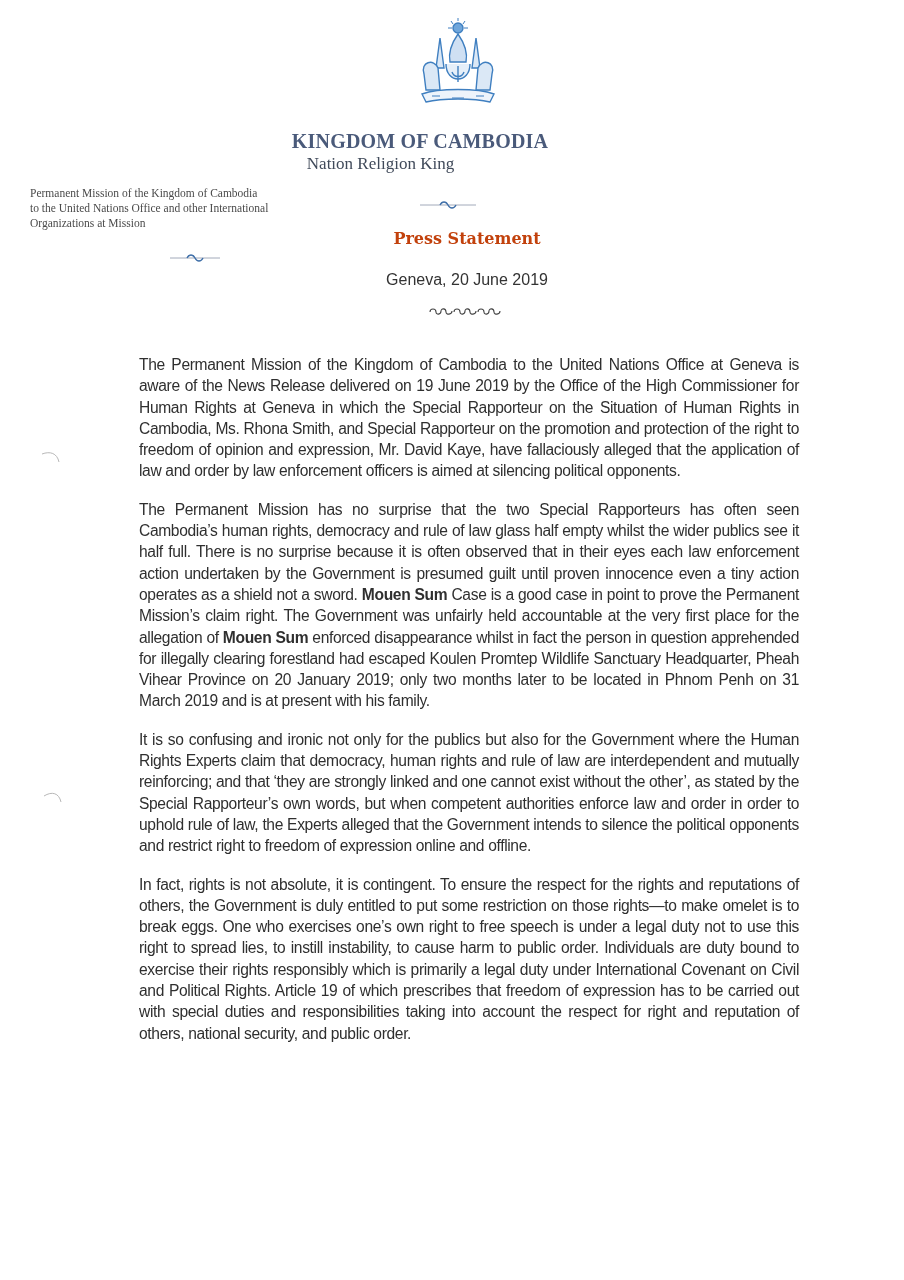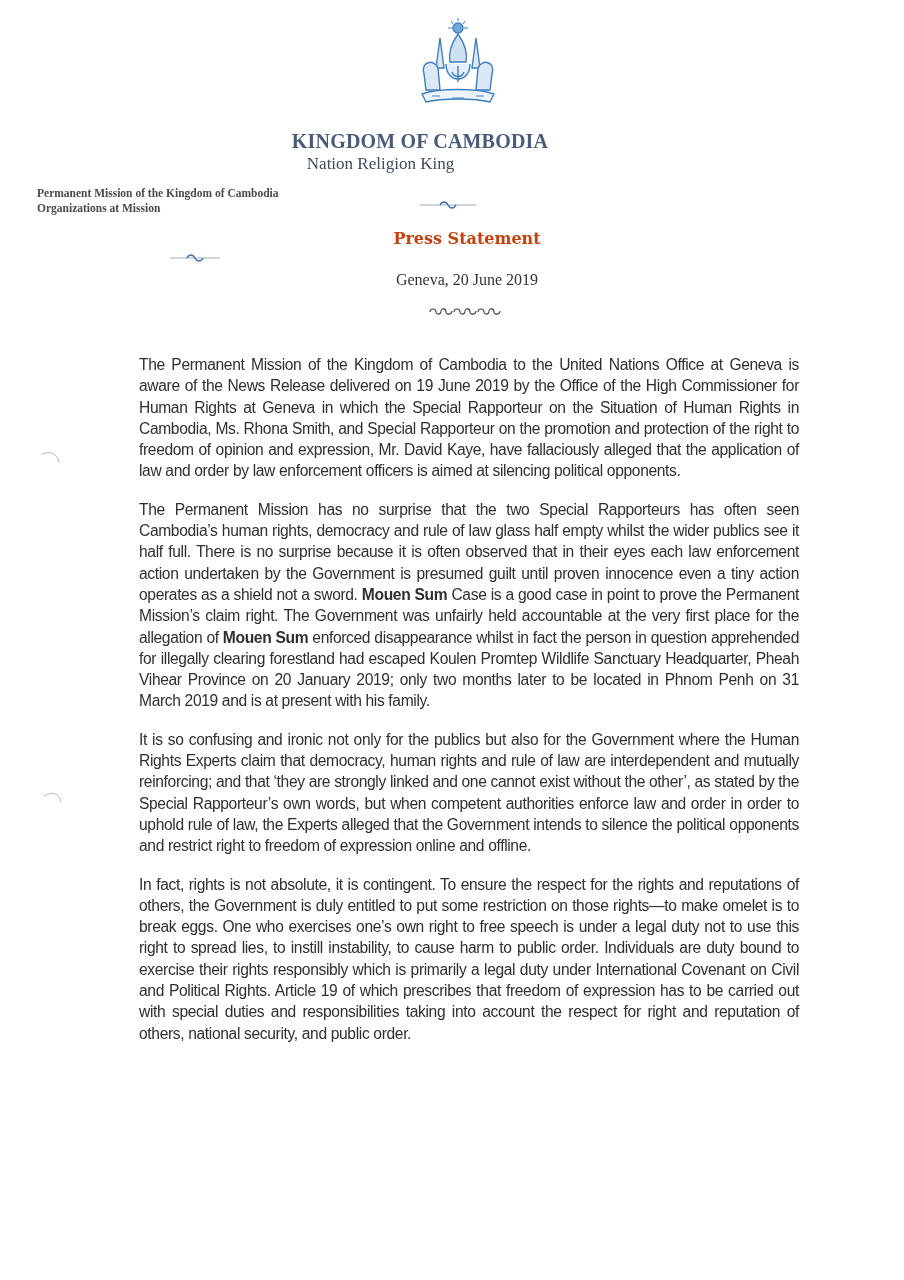"Permanent Mission of the Kingdom" .mission-block { font-weight: bold -> normal; left: 37px -> 30px }
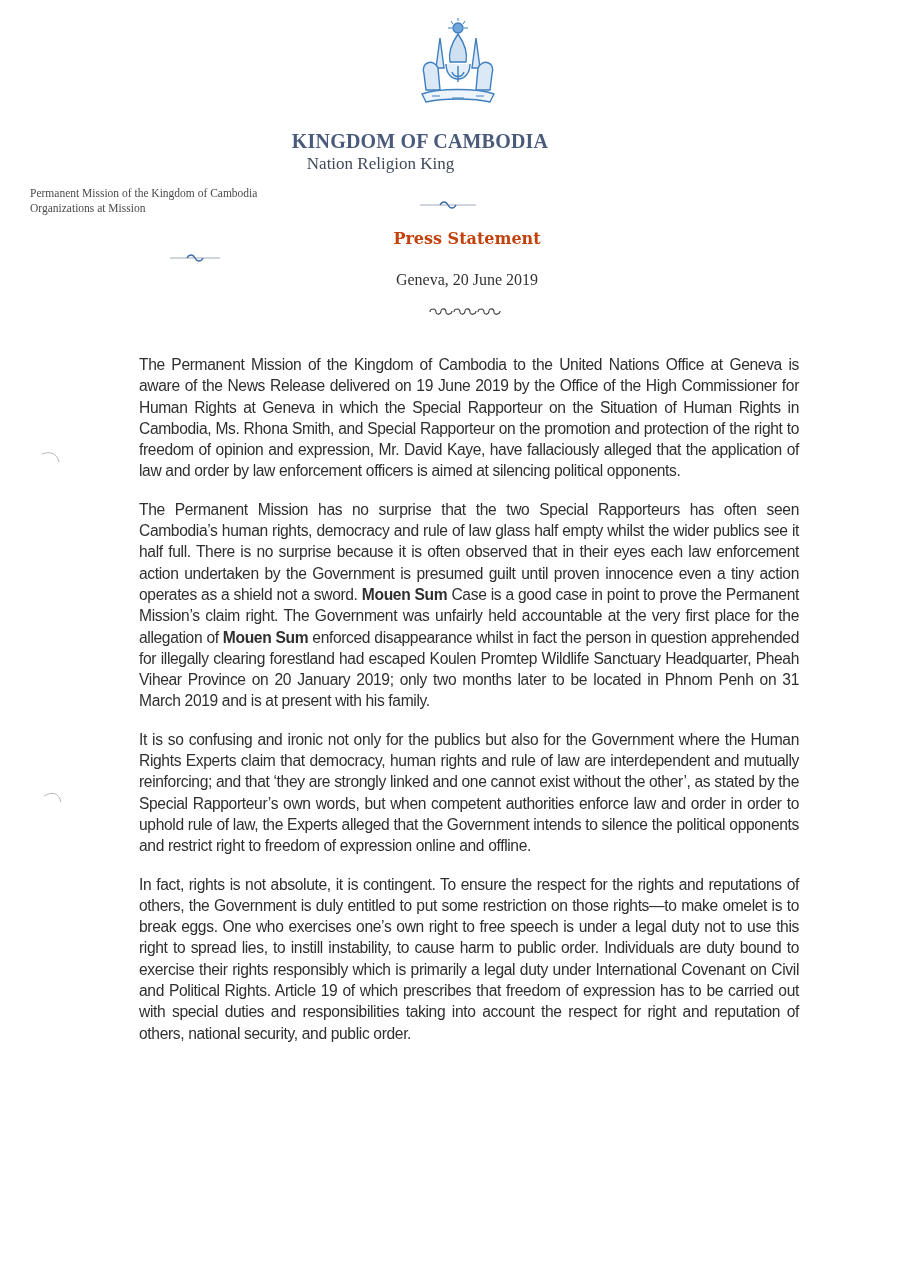"to the United Nations Office" div { html: none -> <div>to the United Nations Office and other International</div> }
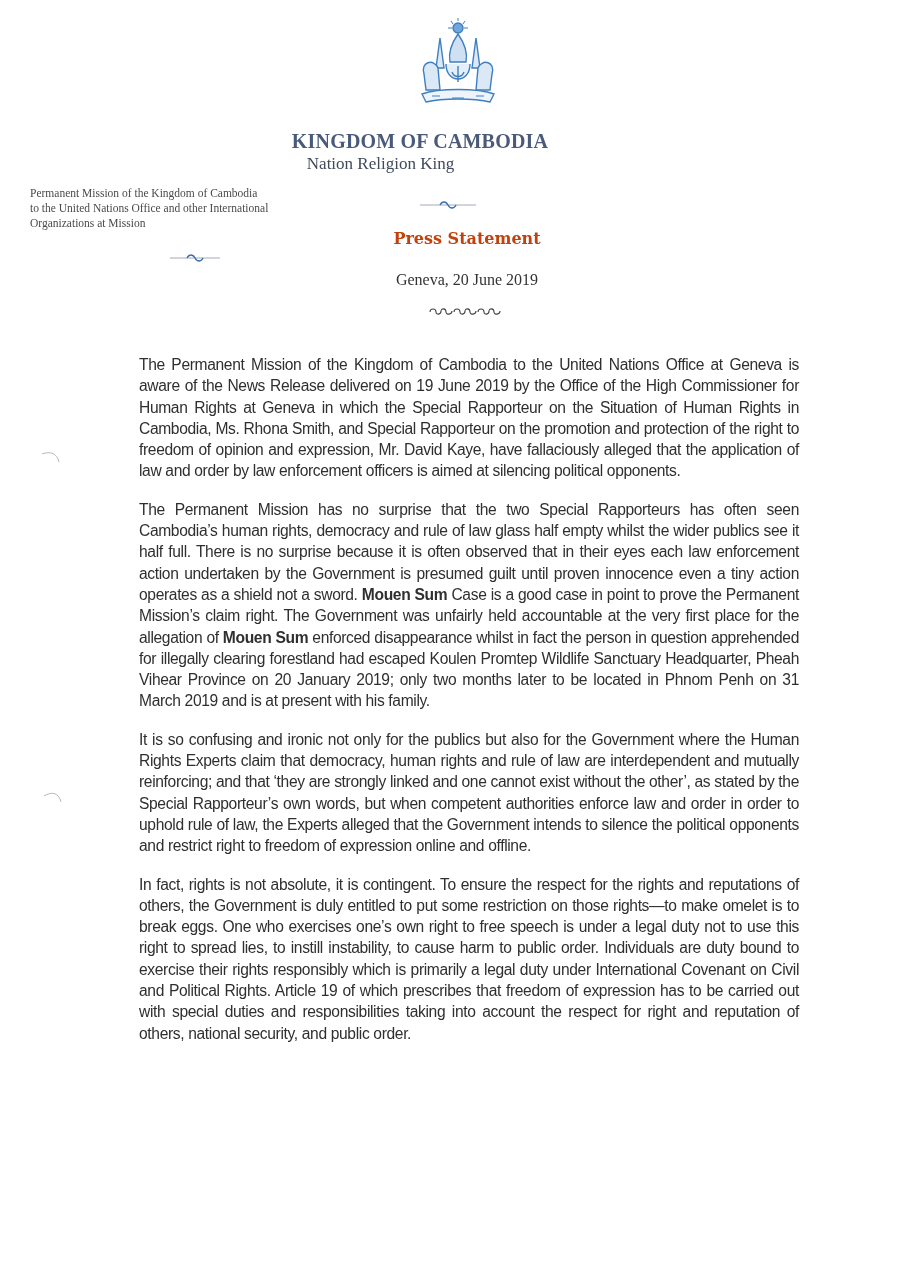"Geneva, 20 June 2019" .dateline { font-family: Liberation Serif, serif -> Liberation Sans, sans-serif }
